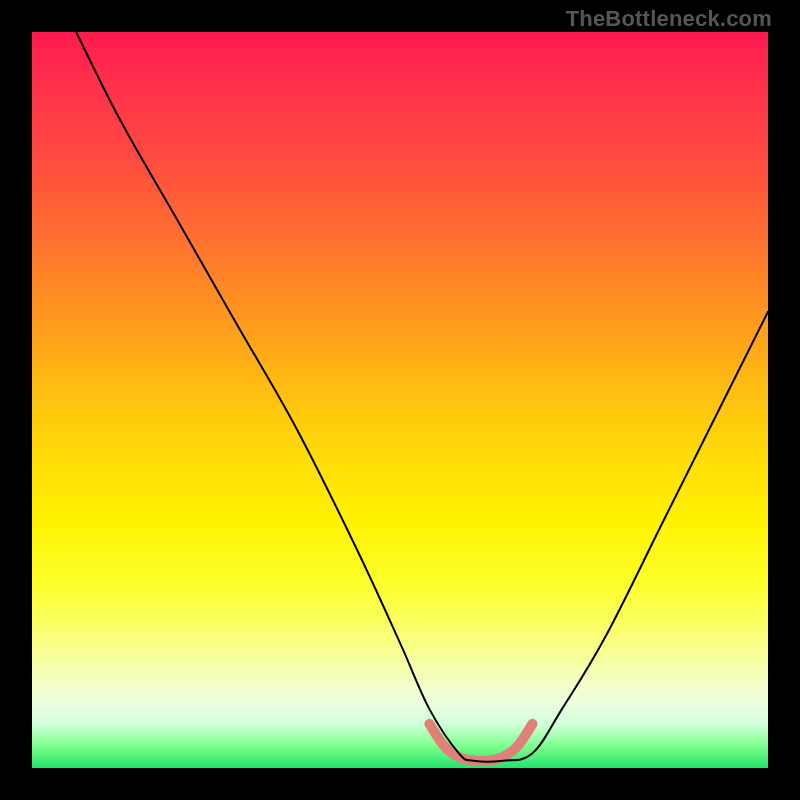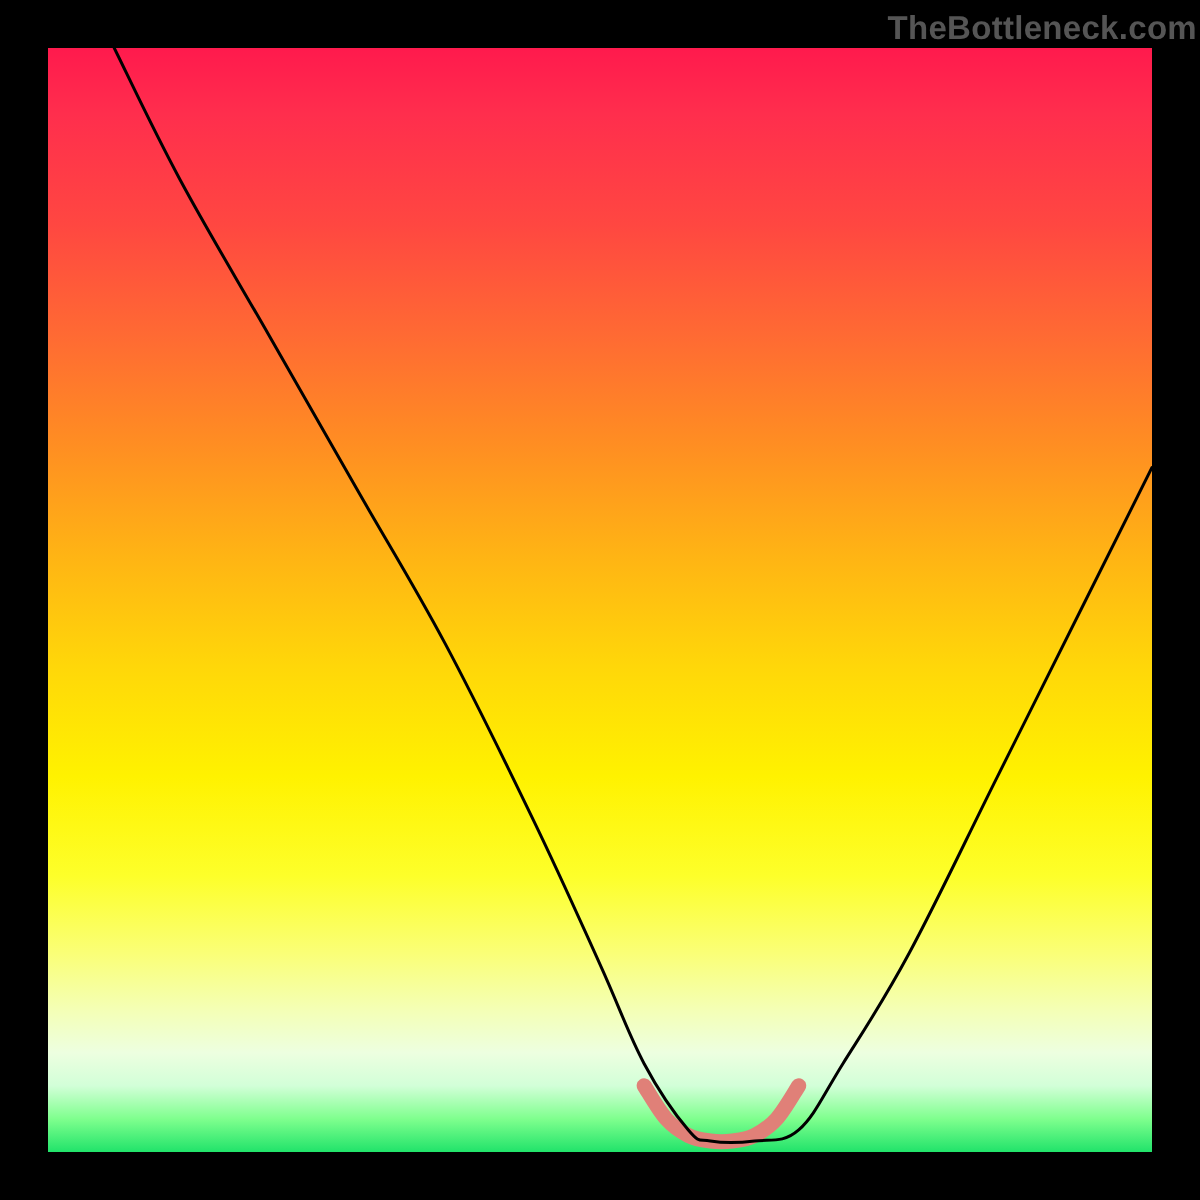"TheBottleneck.com" .watermark { right: 2px -> 28px }
